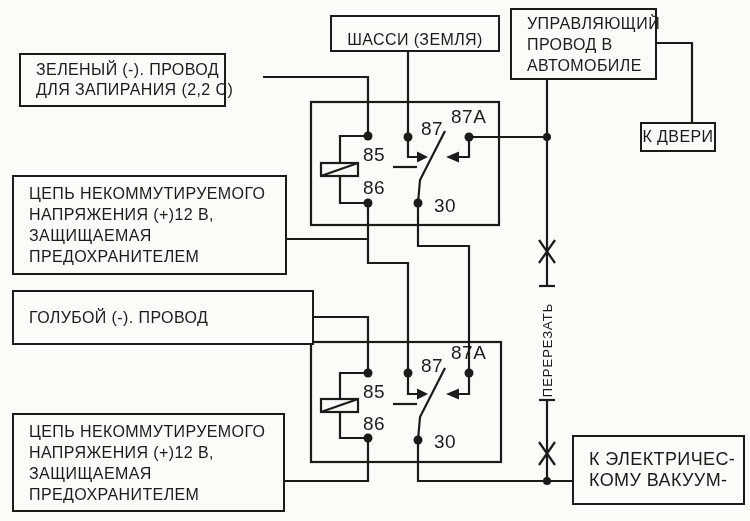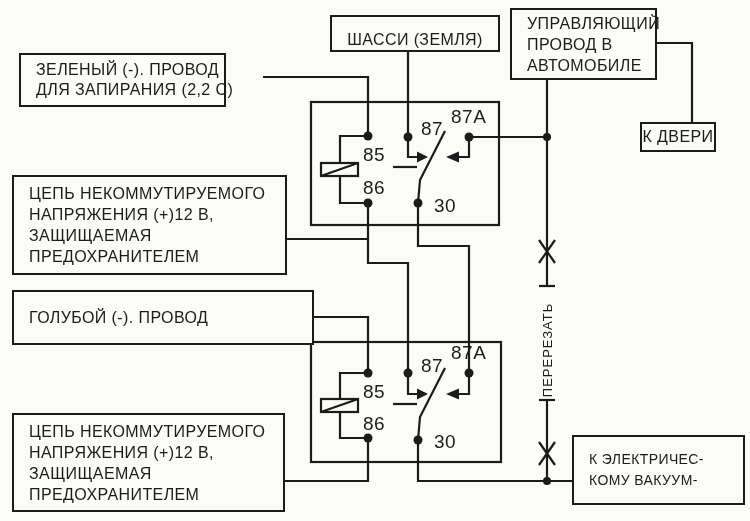"К ЭЛЕКТРИЧЕС-" div.lbox { font-size: 14px -> 18px }
